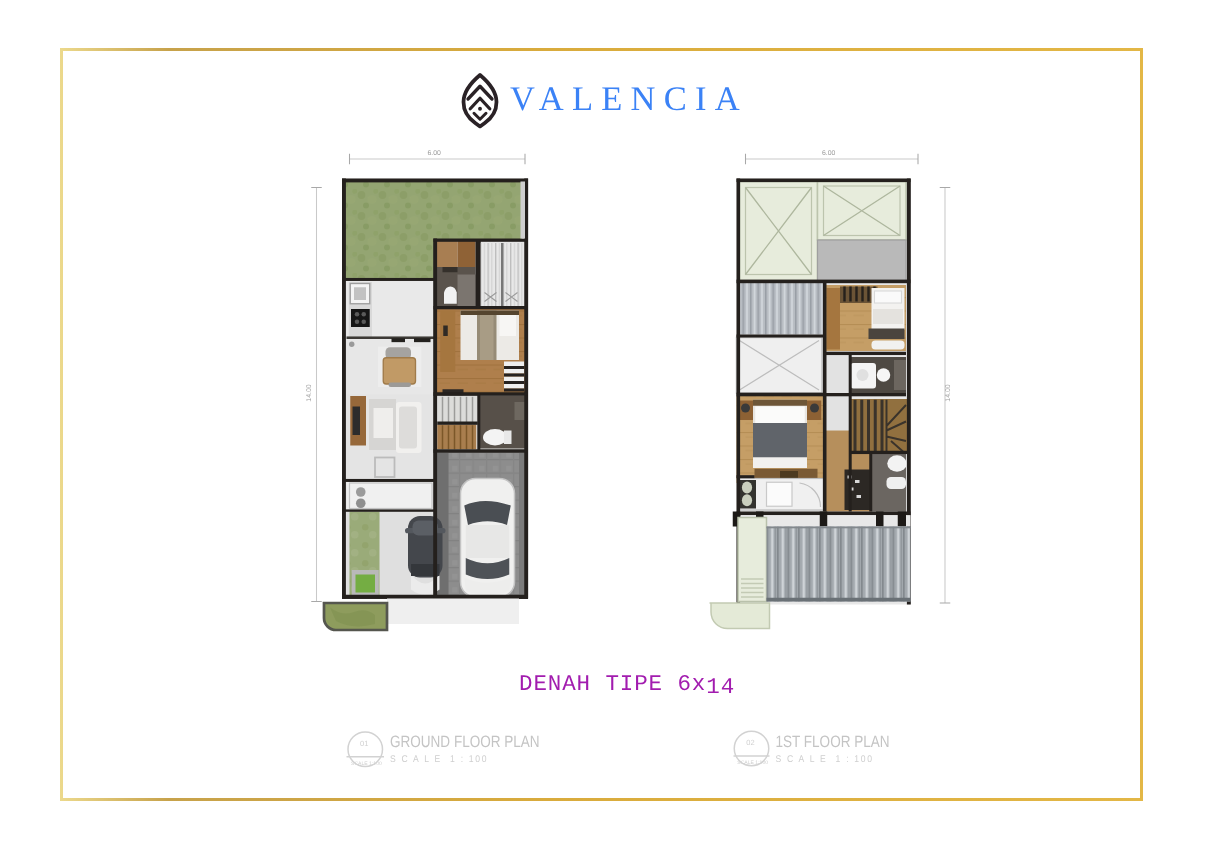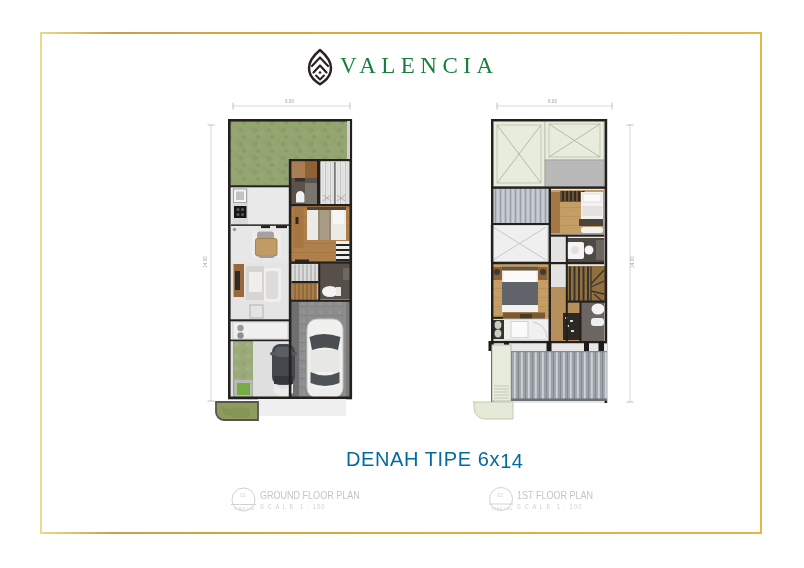"VALENCIA" .brand { color: #15803d -> #3b82f6 }
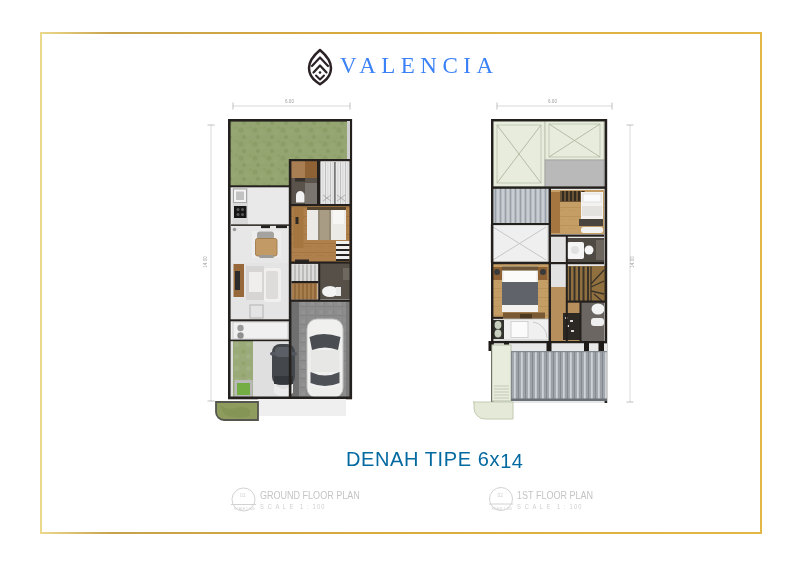"DENAH TIPE 6x14" .title { color: #0369a1 -> #a21caf; font-family: Liberation Sans, sans-serif -> Liberation Mono, monospace; font-size: 20px -> 15px }
